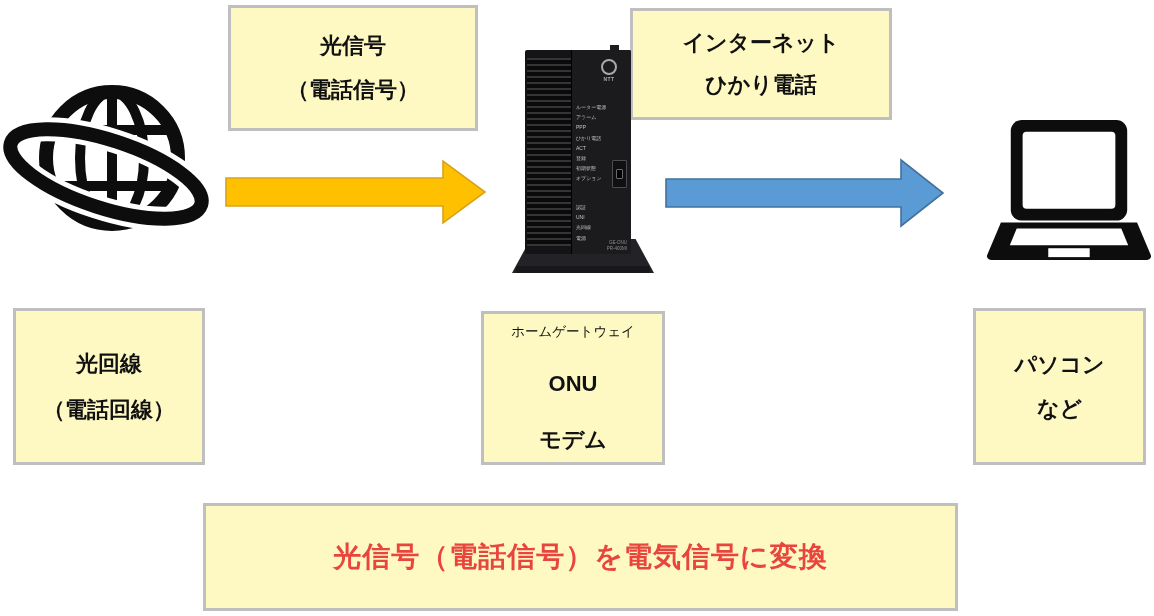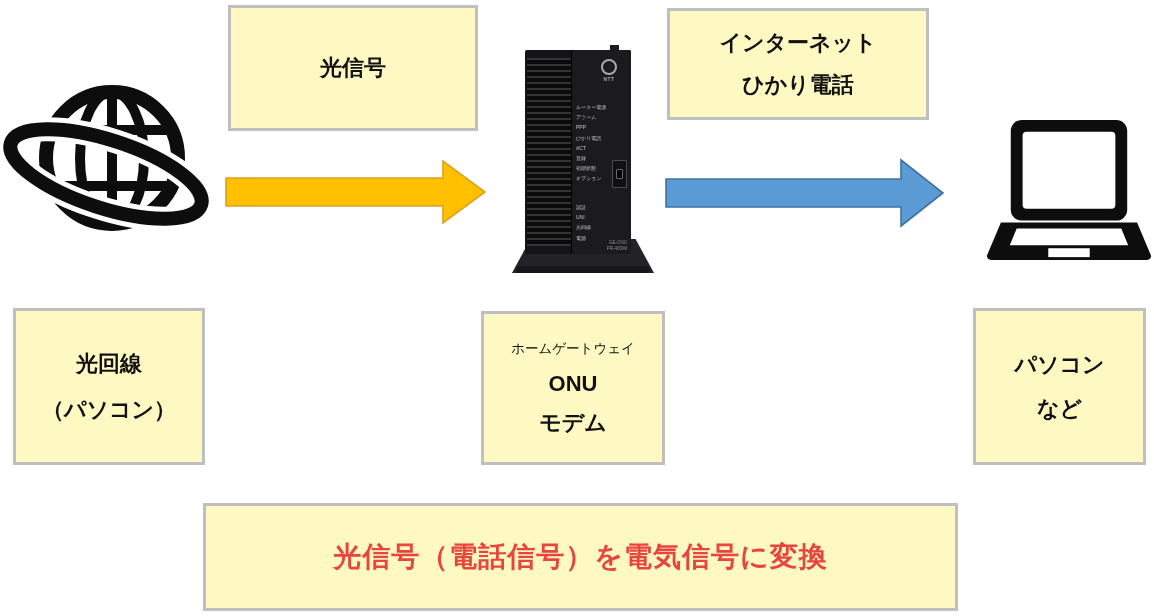"インターネット" .box-internet { left: 667px -> 630px }
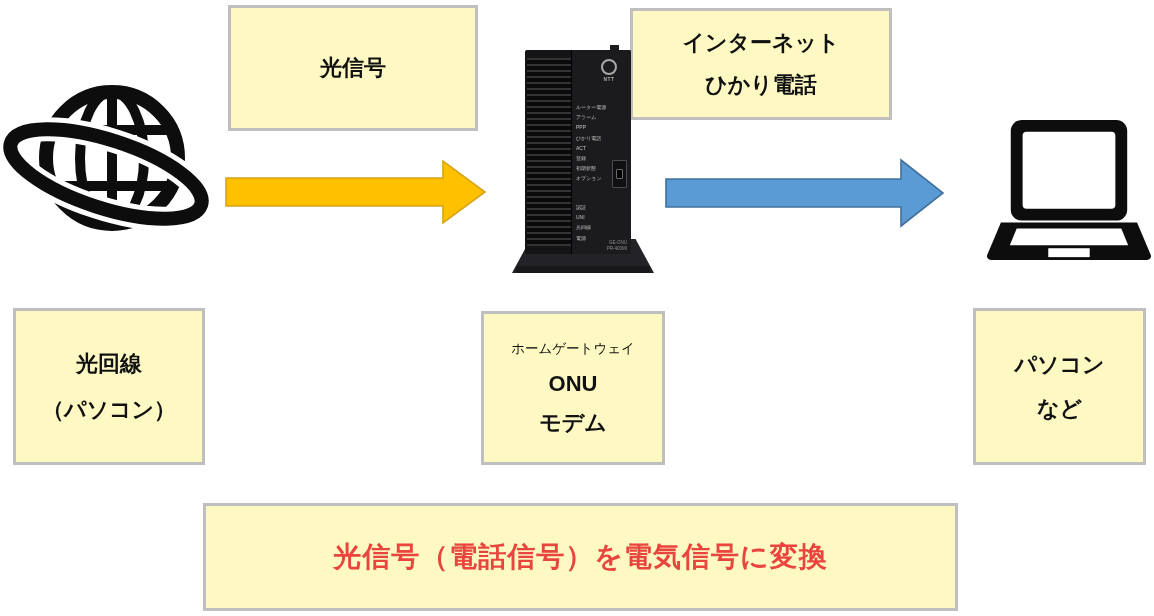"（電話信号）" div.ln { html: none -> <div>（電話信号）</div> }
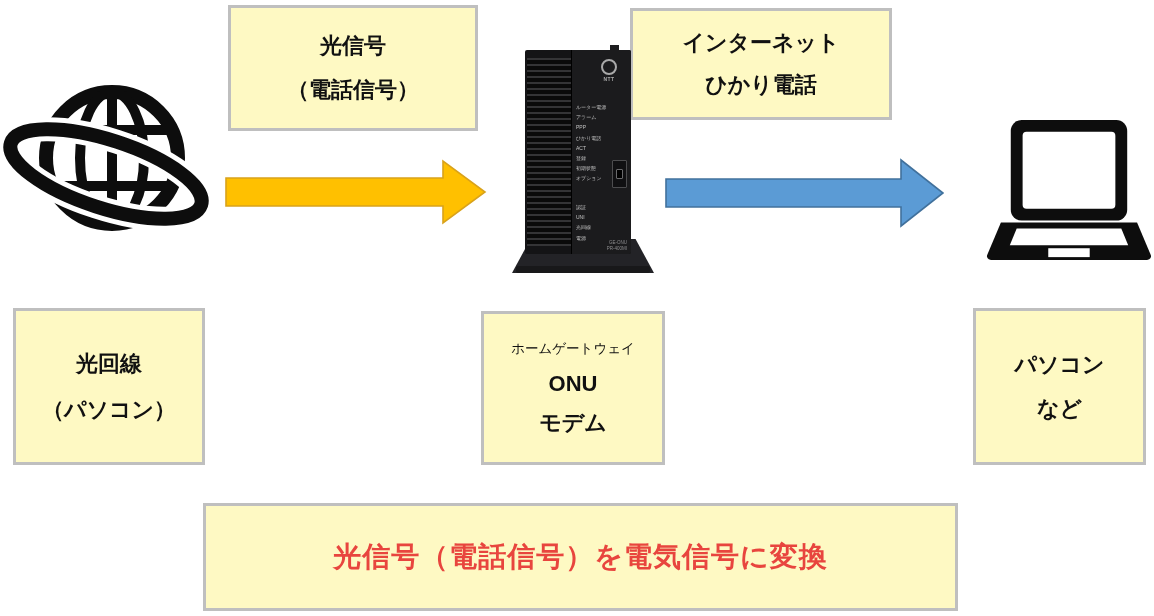"ホームゲートウェイ" .box-gateway { gap: 17px -> 34px }
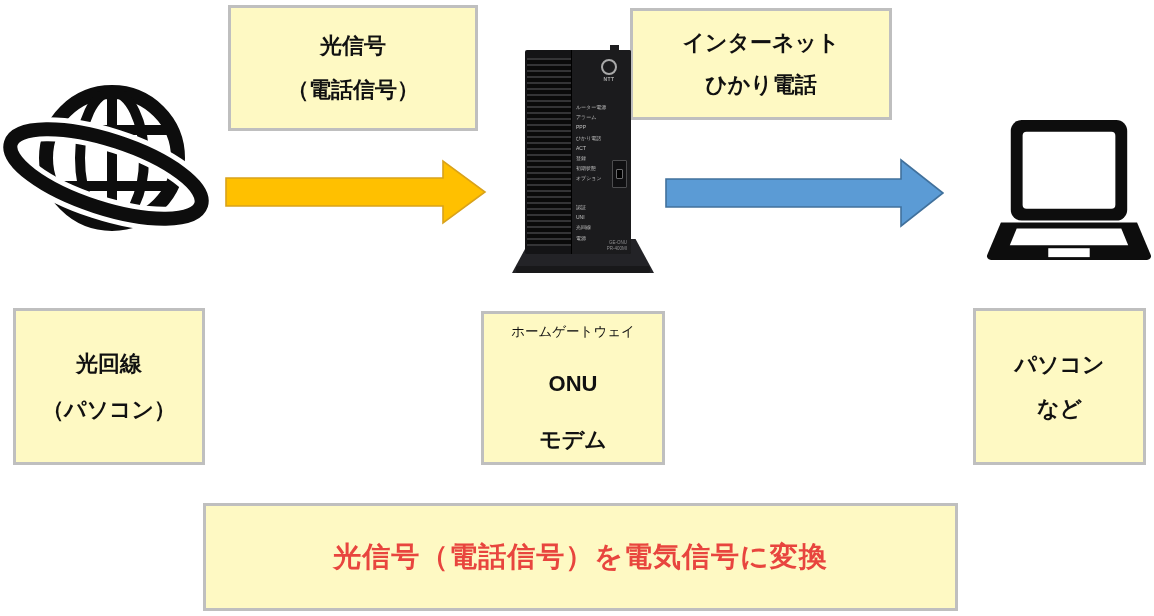"（パソコン）" div.ln { text: パソコン -> 電話回線 }
